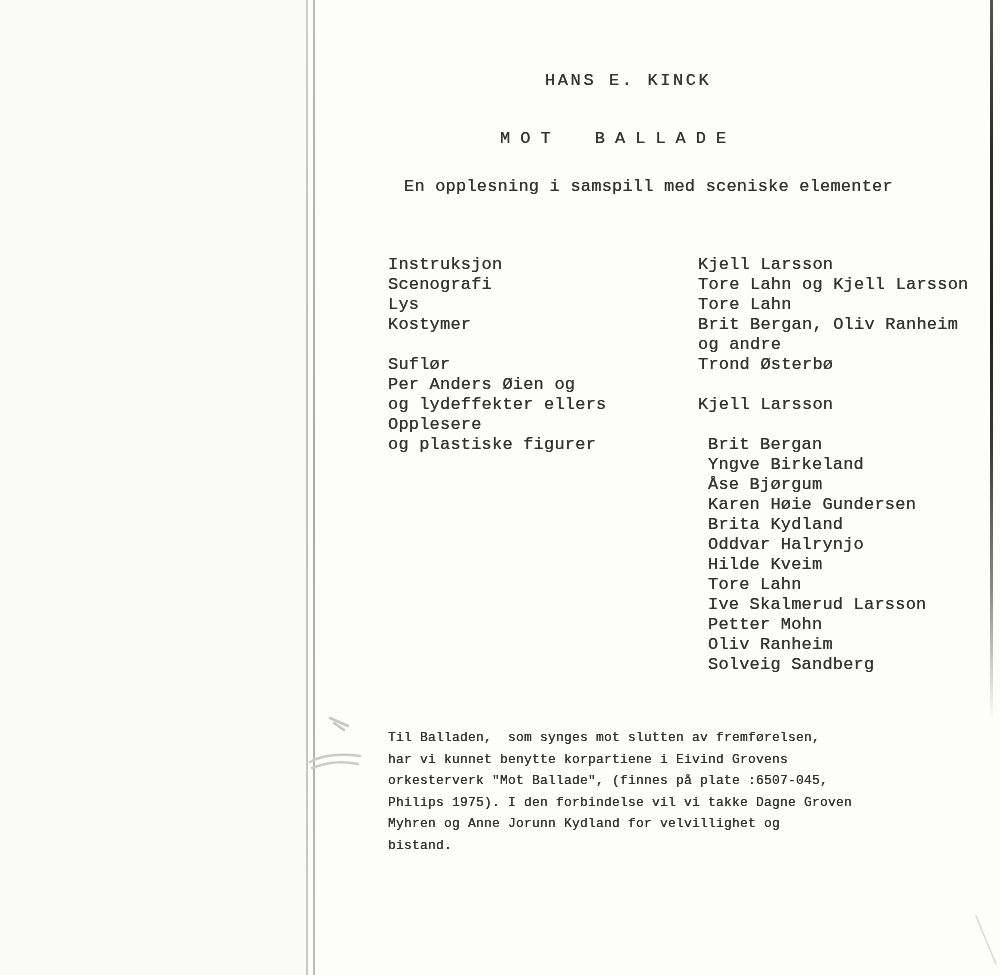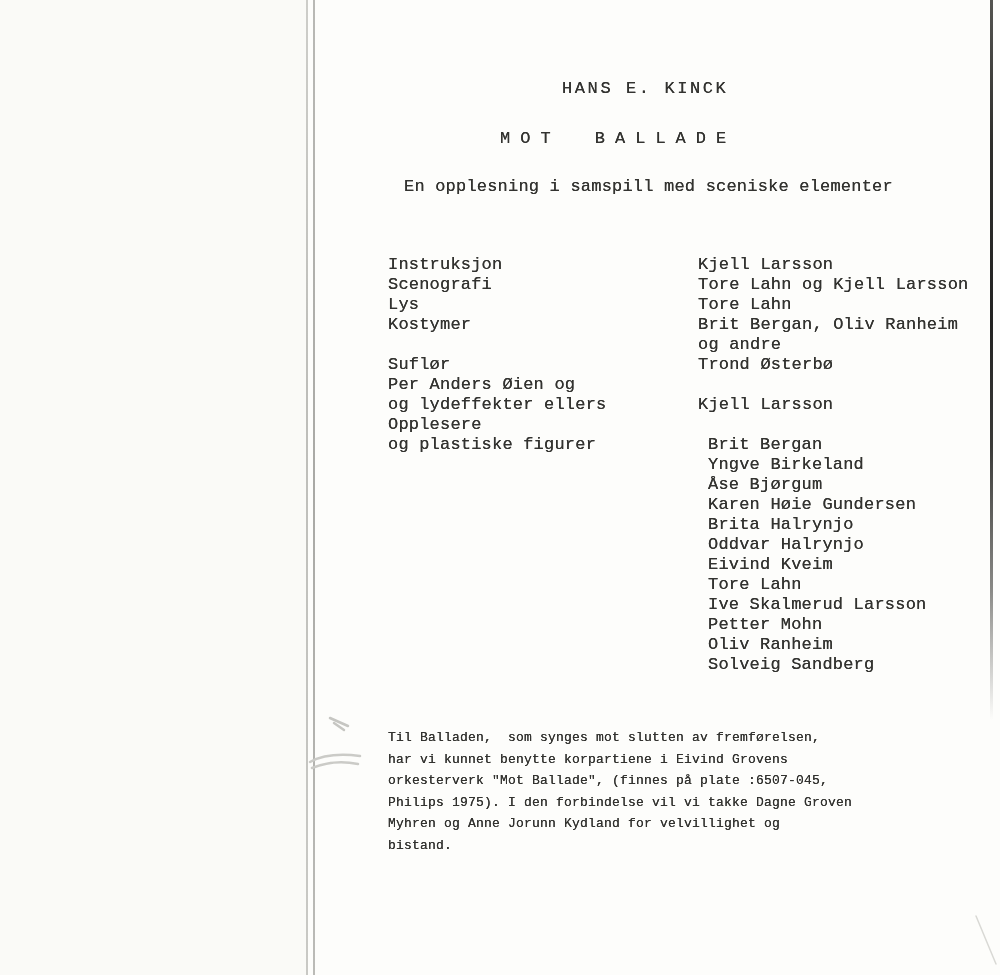"HANS E. KINCK" .author { margin-left: 17px -> none; top: 79px -> 71px }
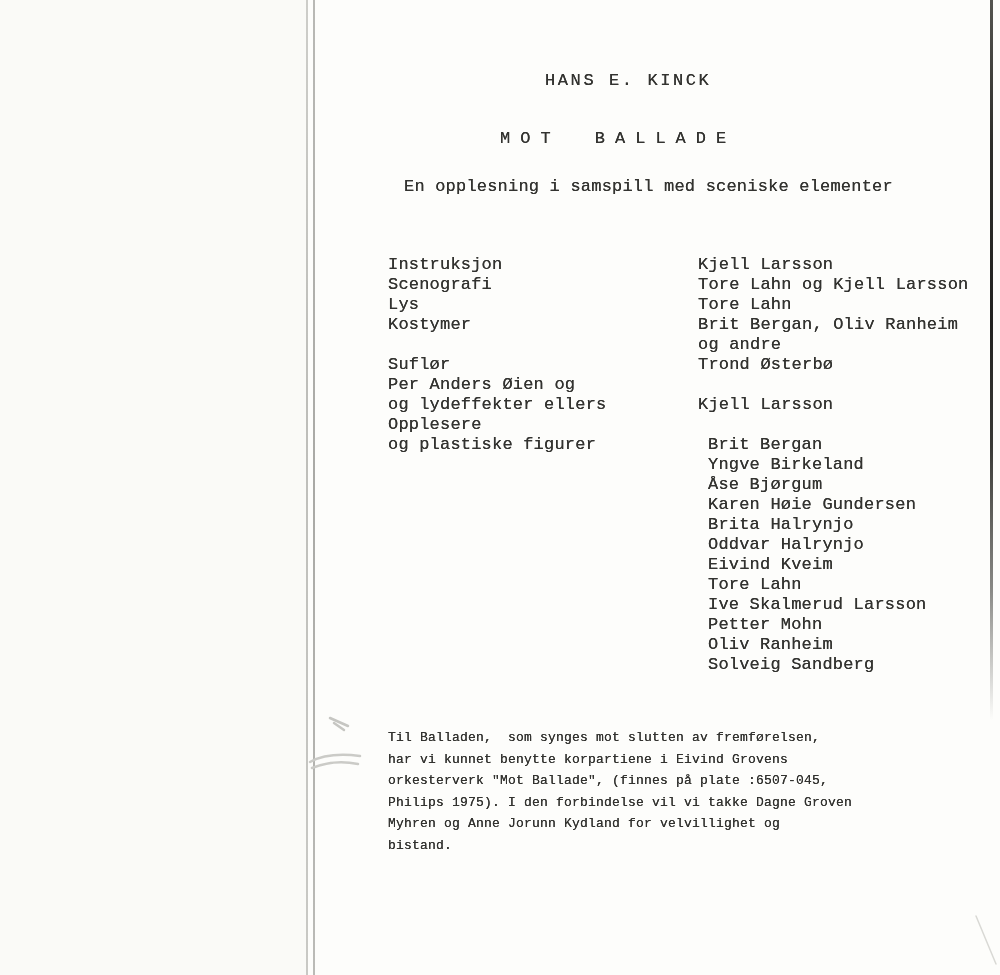"Brita Halrynjo" div.credit-name { text: Halrynjo -> Kydland }
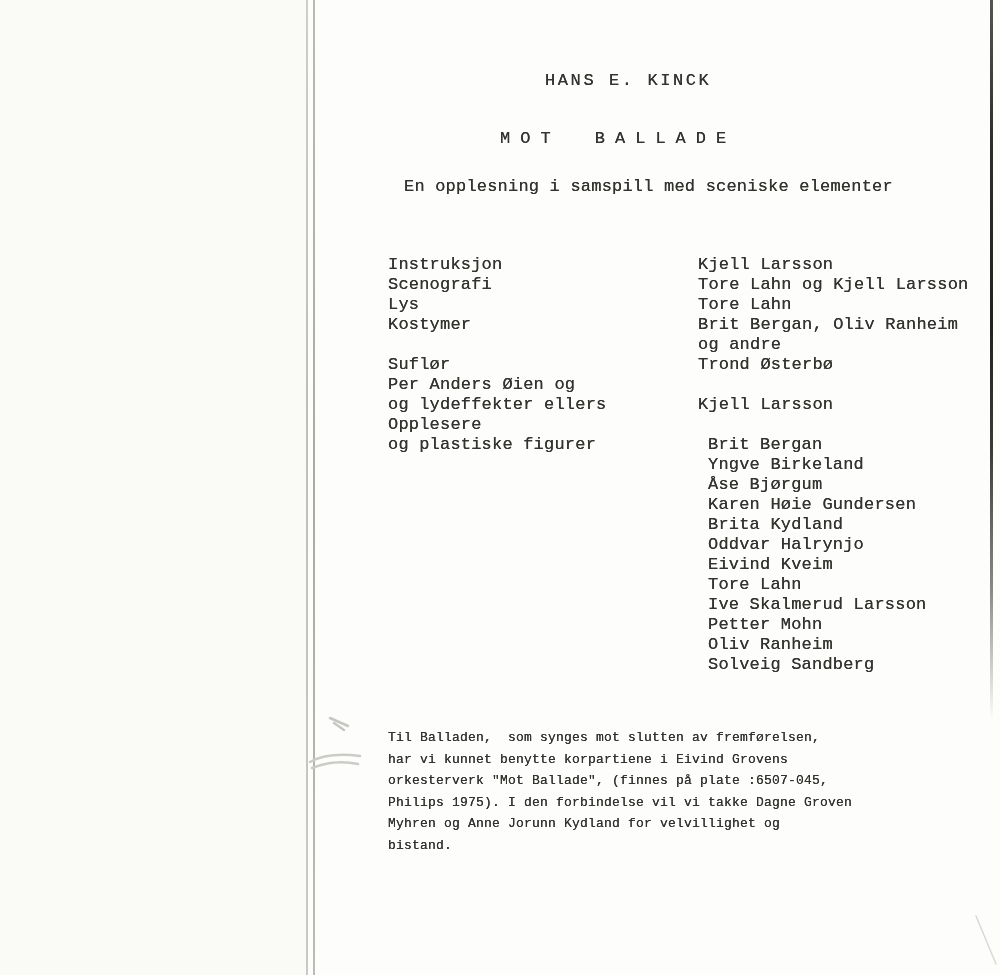"Eivind Kveim" div.credit-name { text: Eivind -> Hilde }
